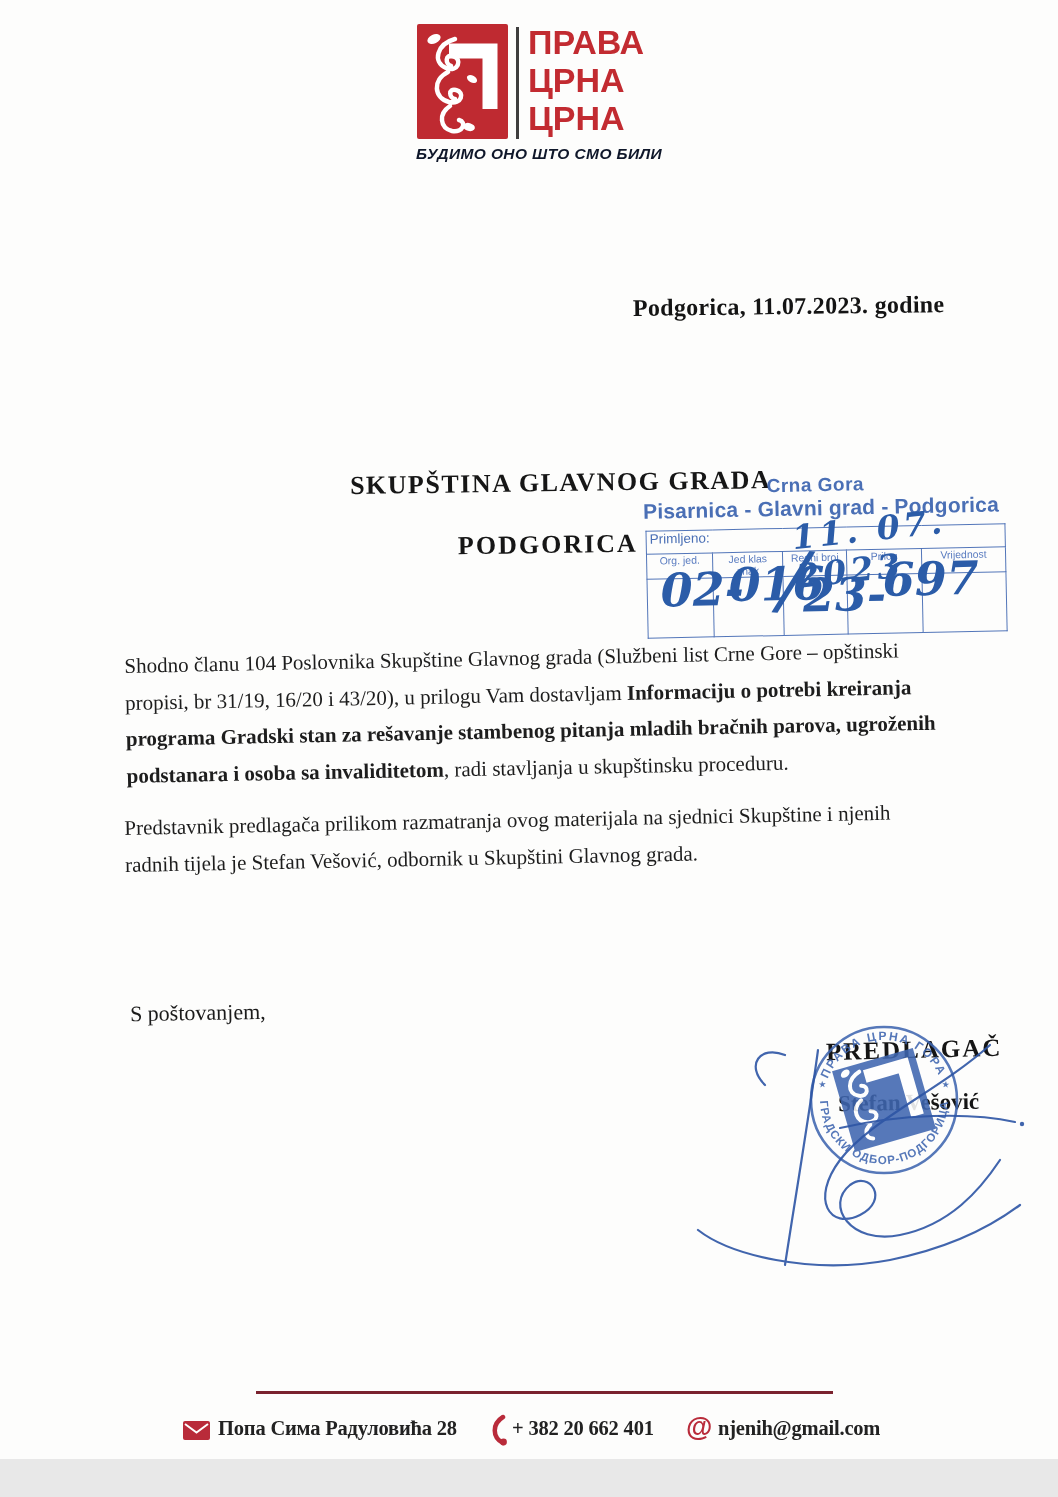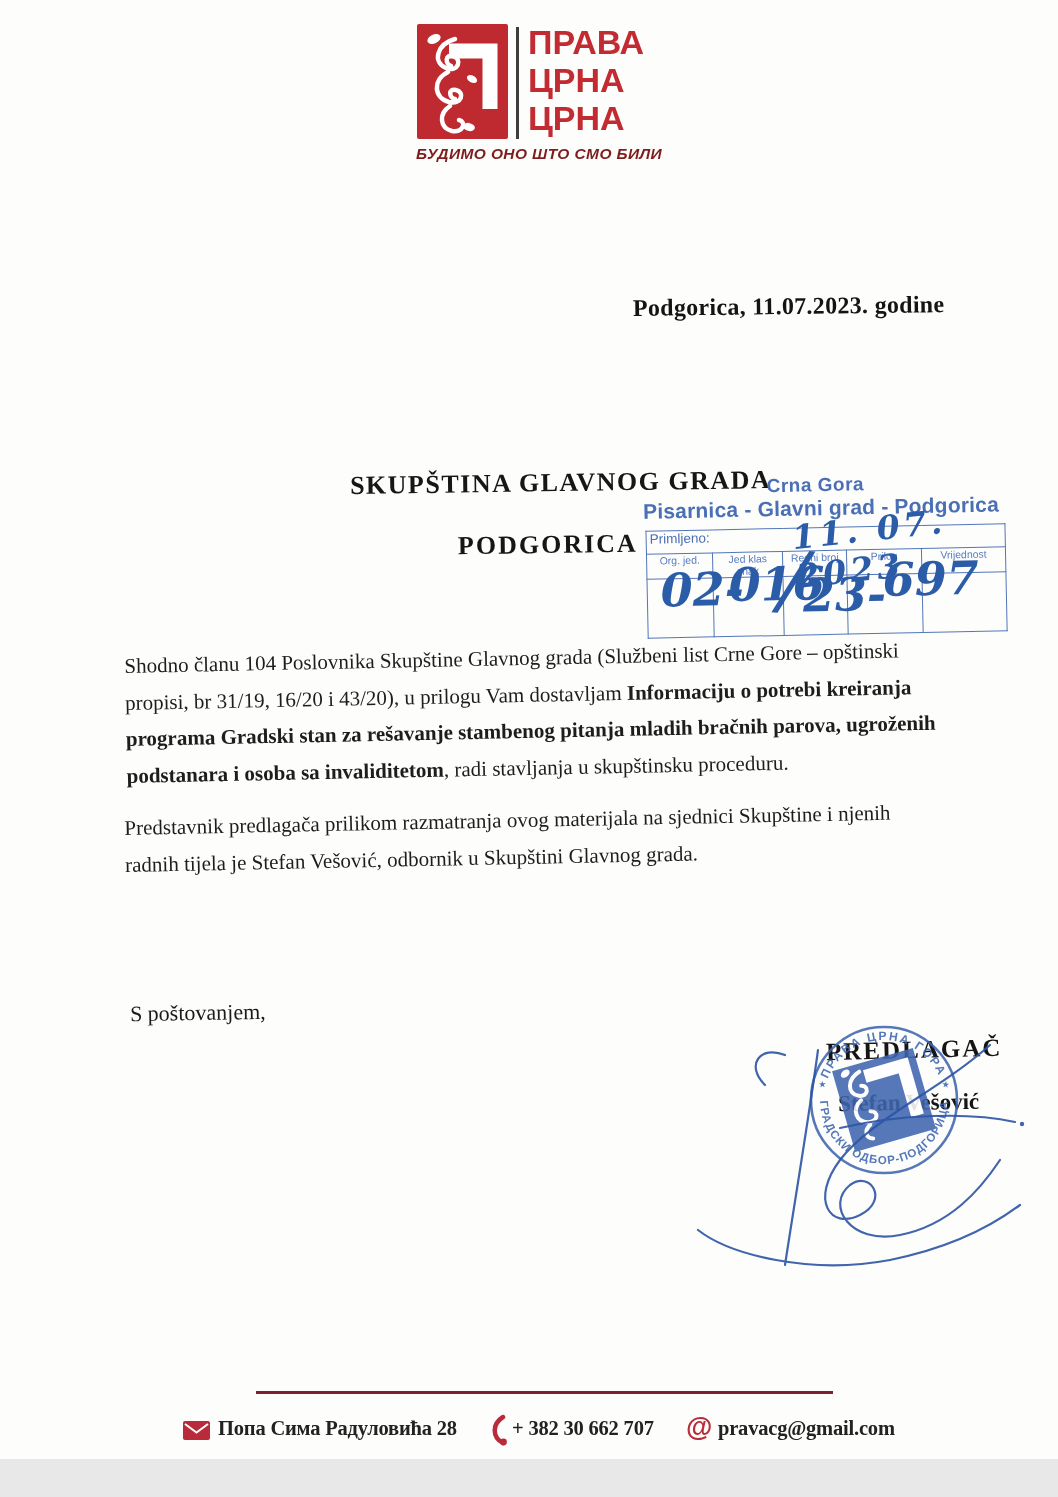"БУДИМО ОНО ШТО СМО БИЛИ" .tagline { color: #7f1d1d -> #0f172a }
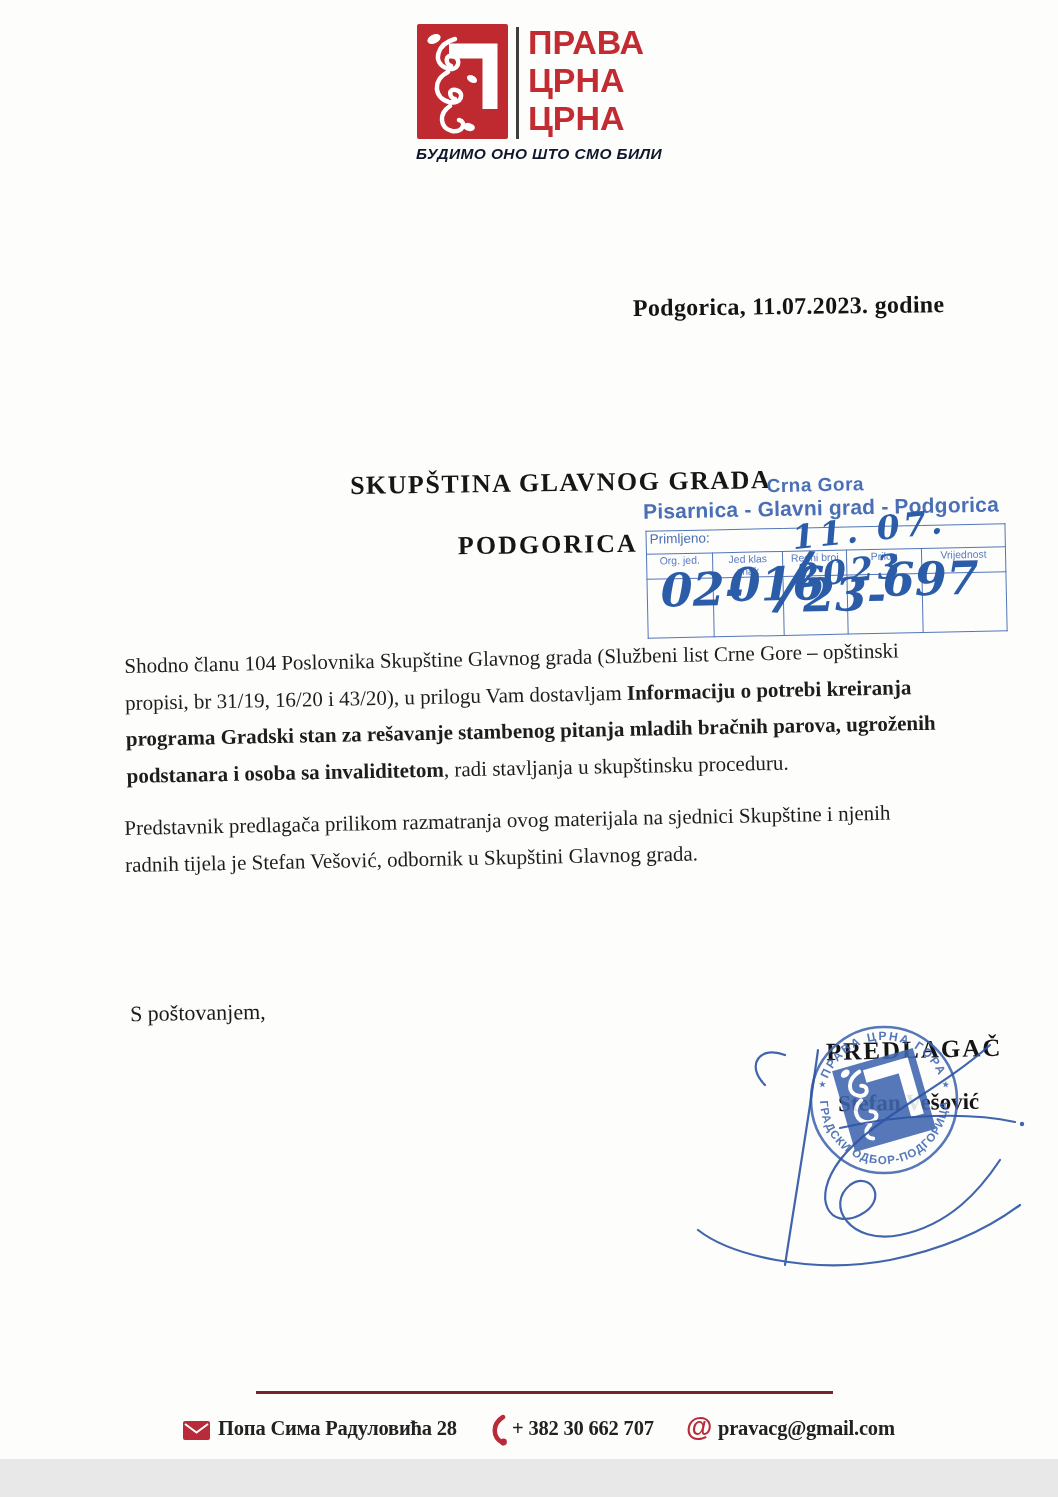"+ 382 30 662 707" div.foot-item { text: 30 662 707 -> 20 662 401 }
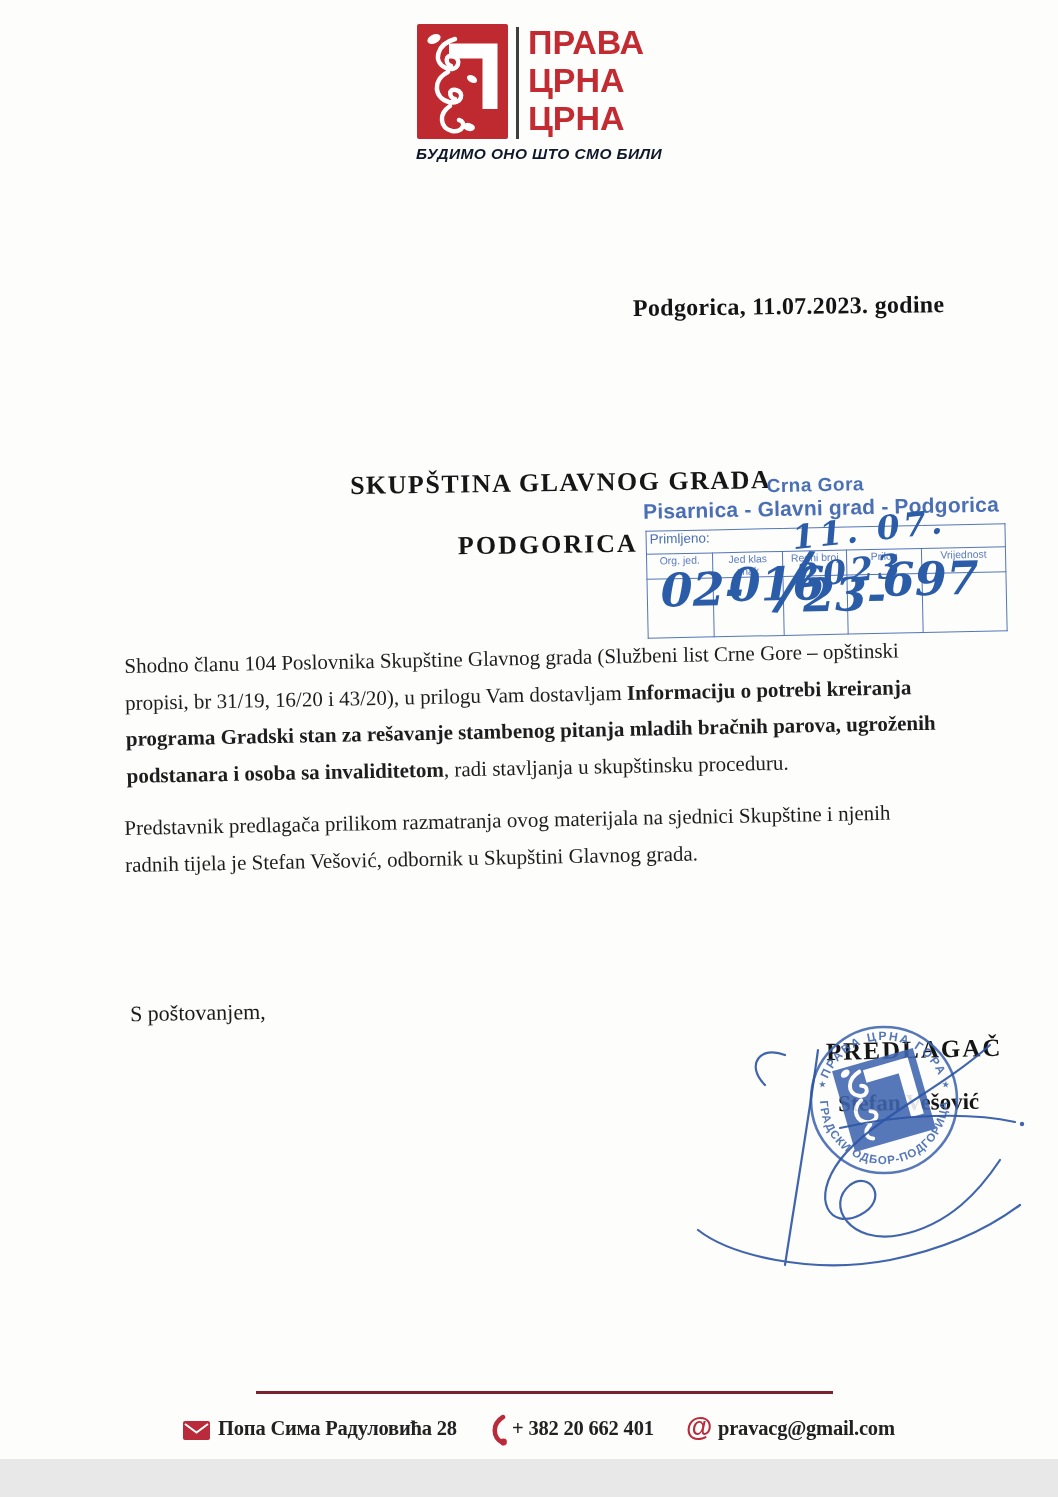"pravacg@gmail.com" div.foot-item { text: pravacg@gmail.com -> njenih@gmail.com }
